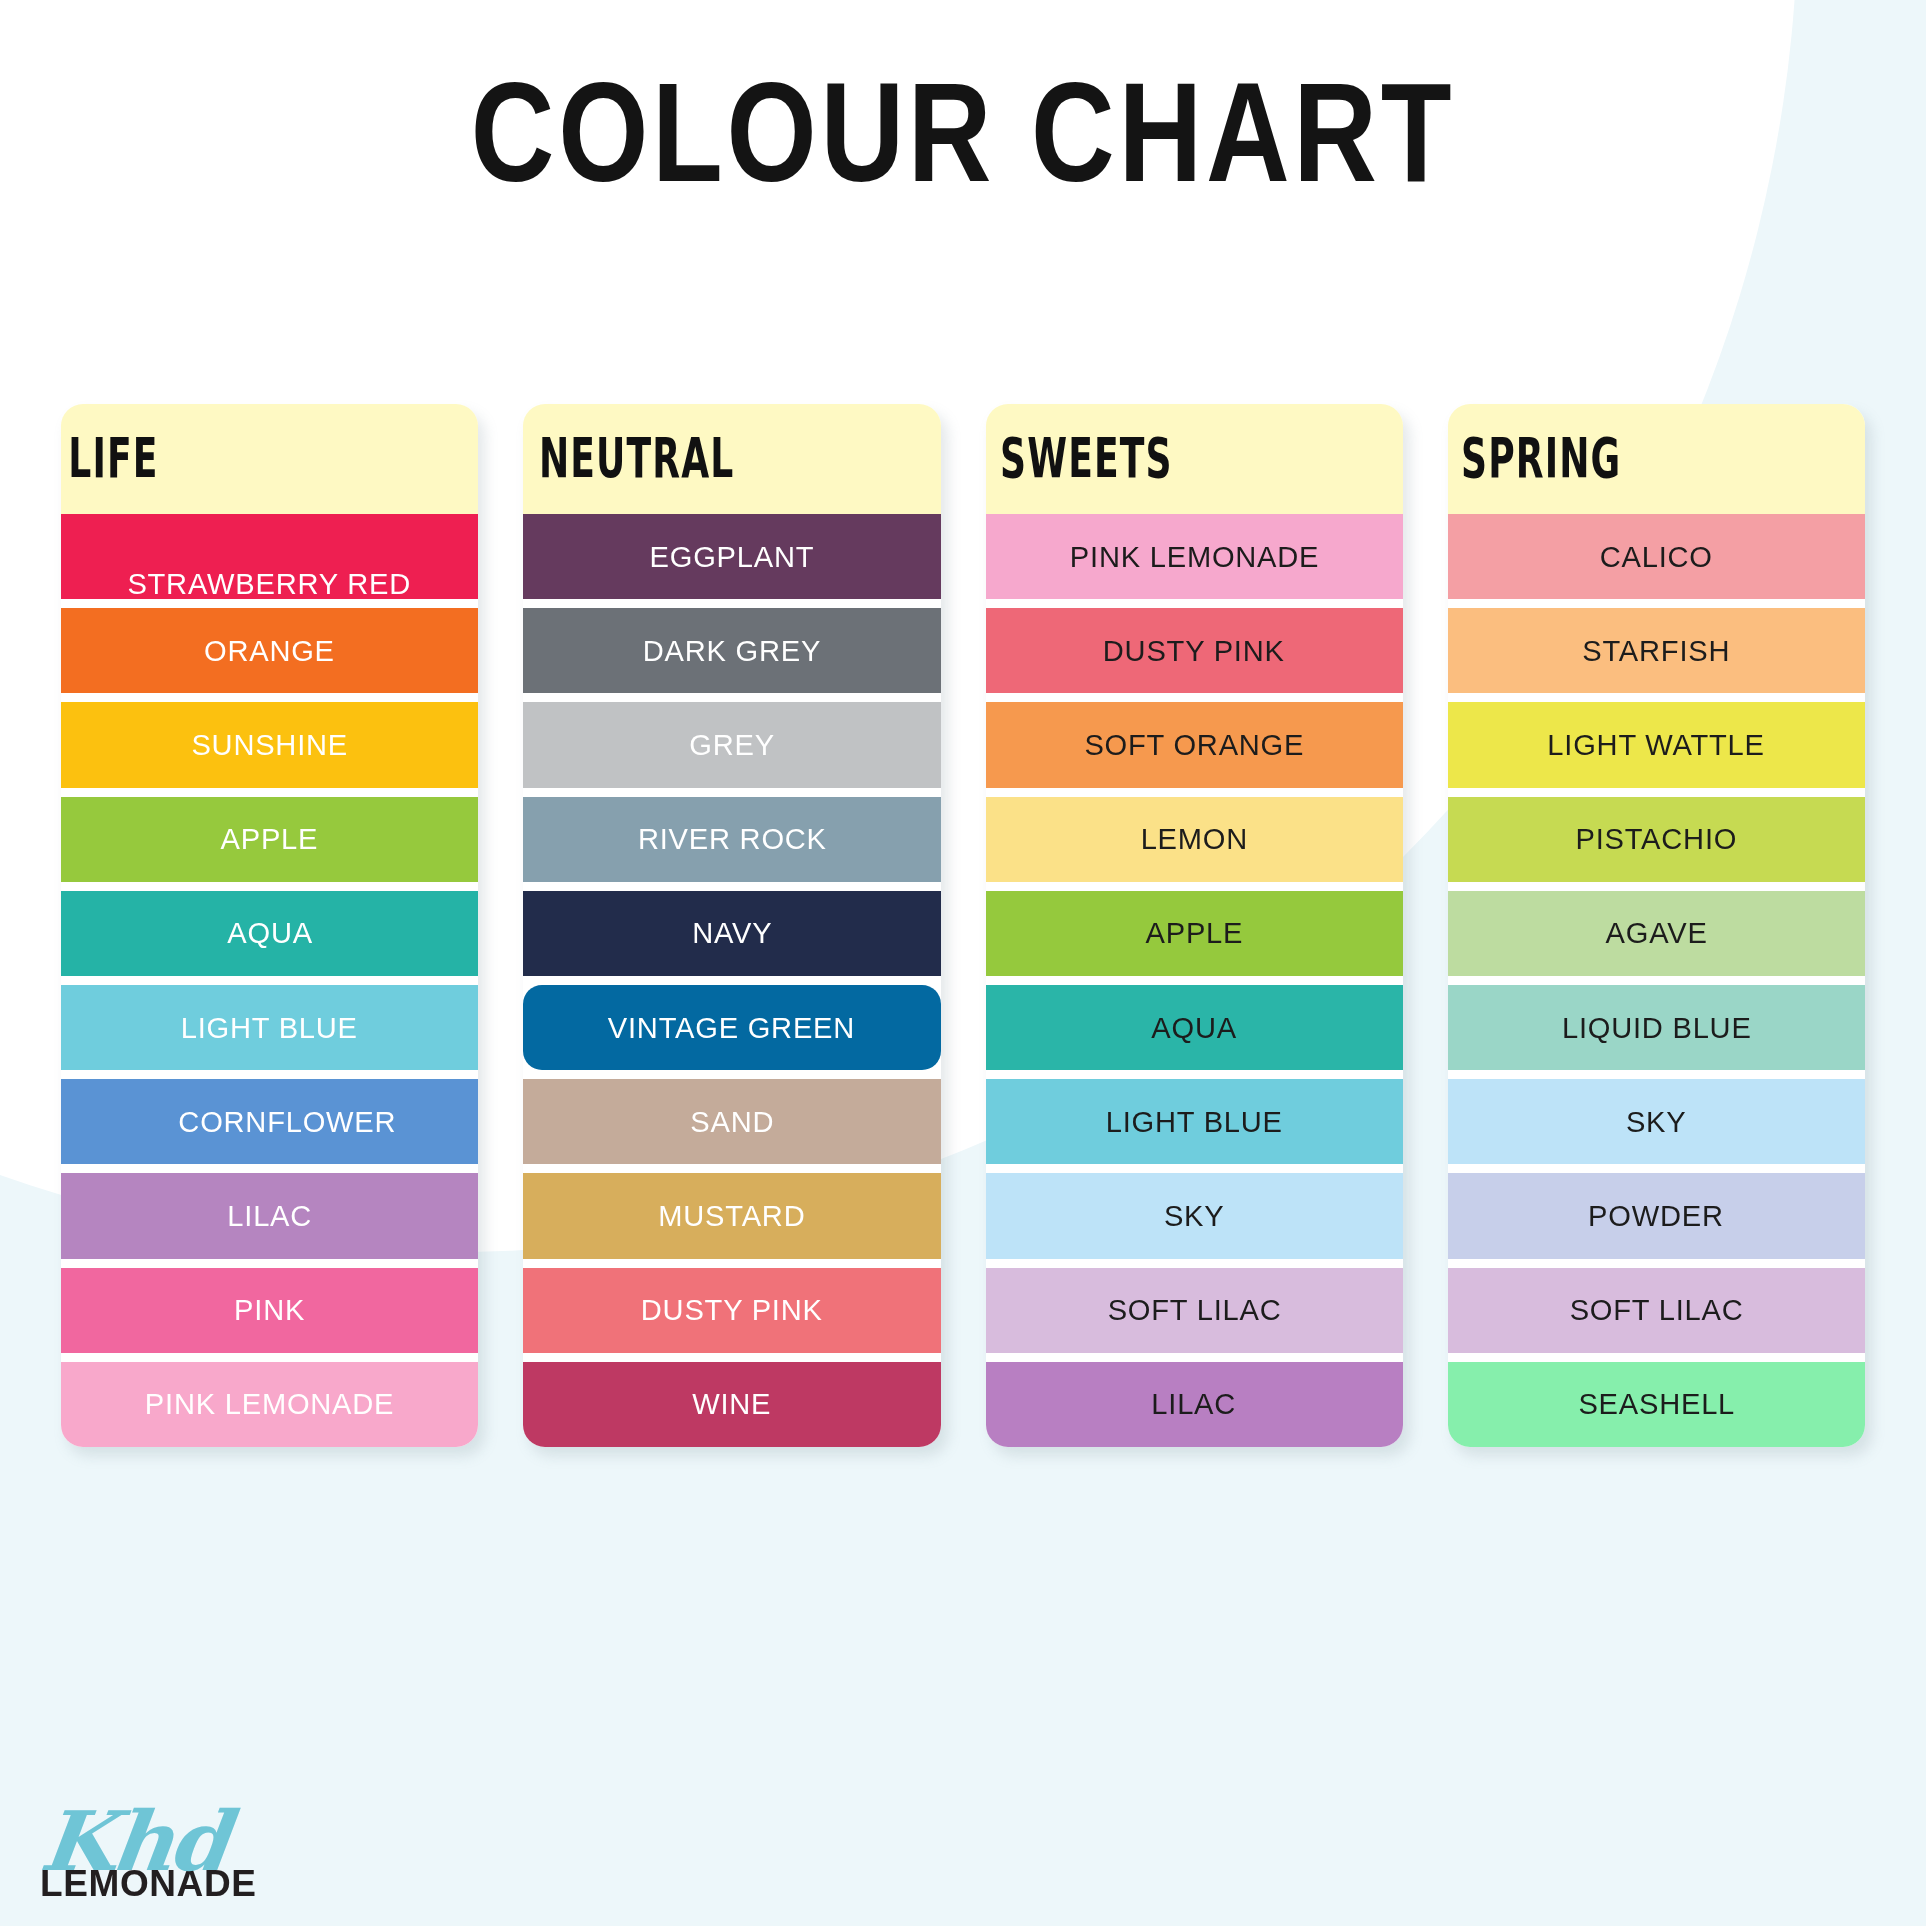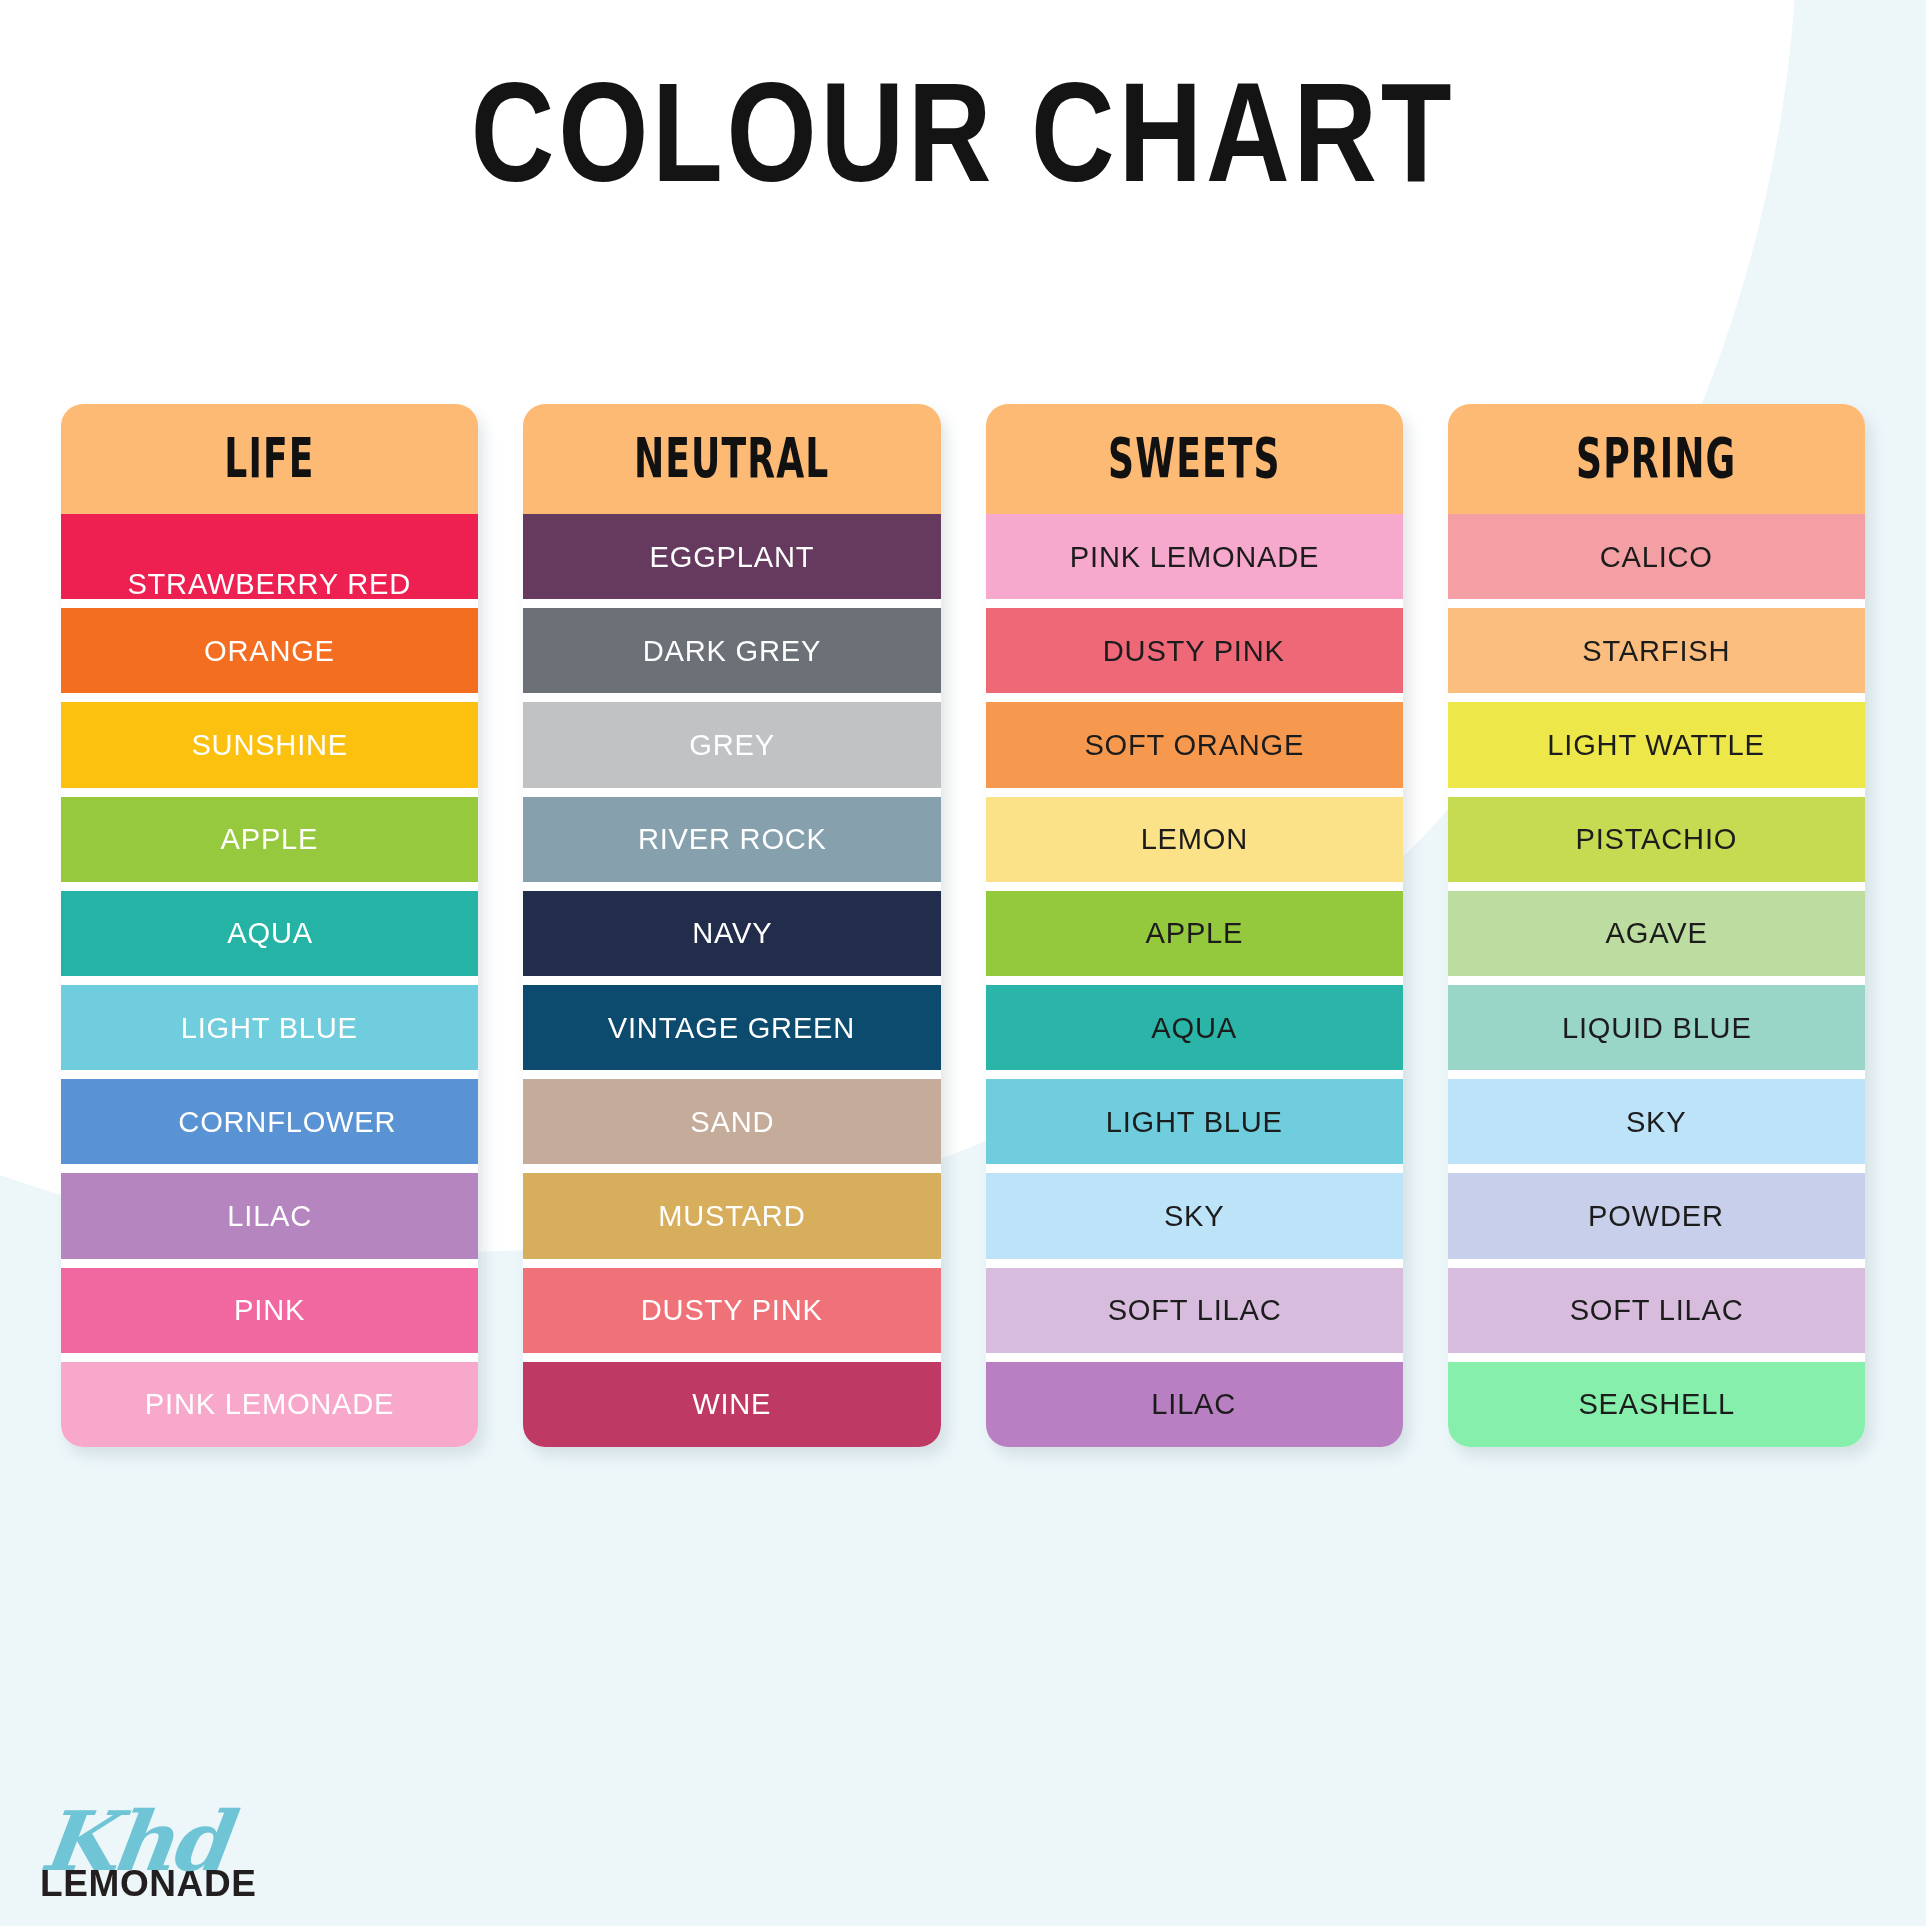"LIFE" .card-header { background: #fdba74 -> #fef9c3; justify-content: center -> flex-start }
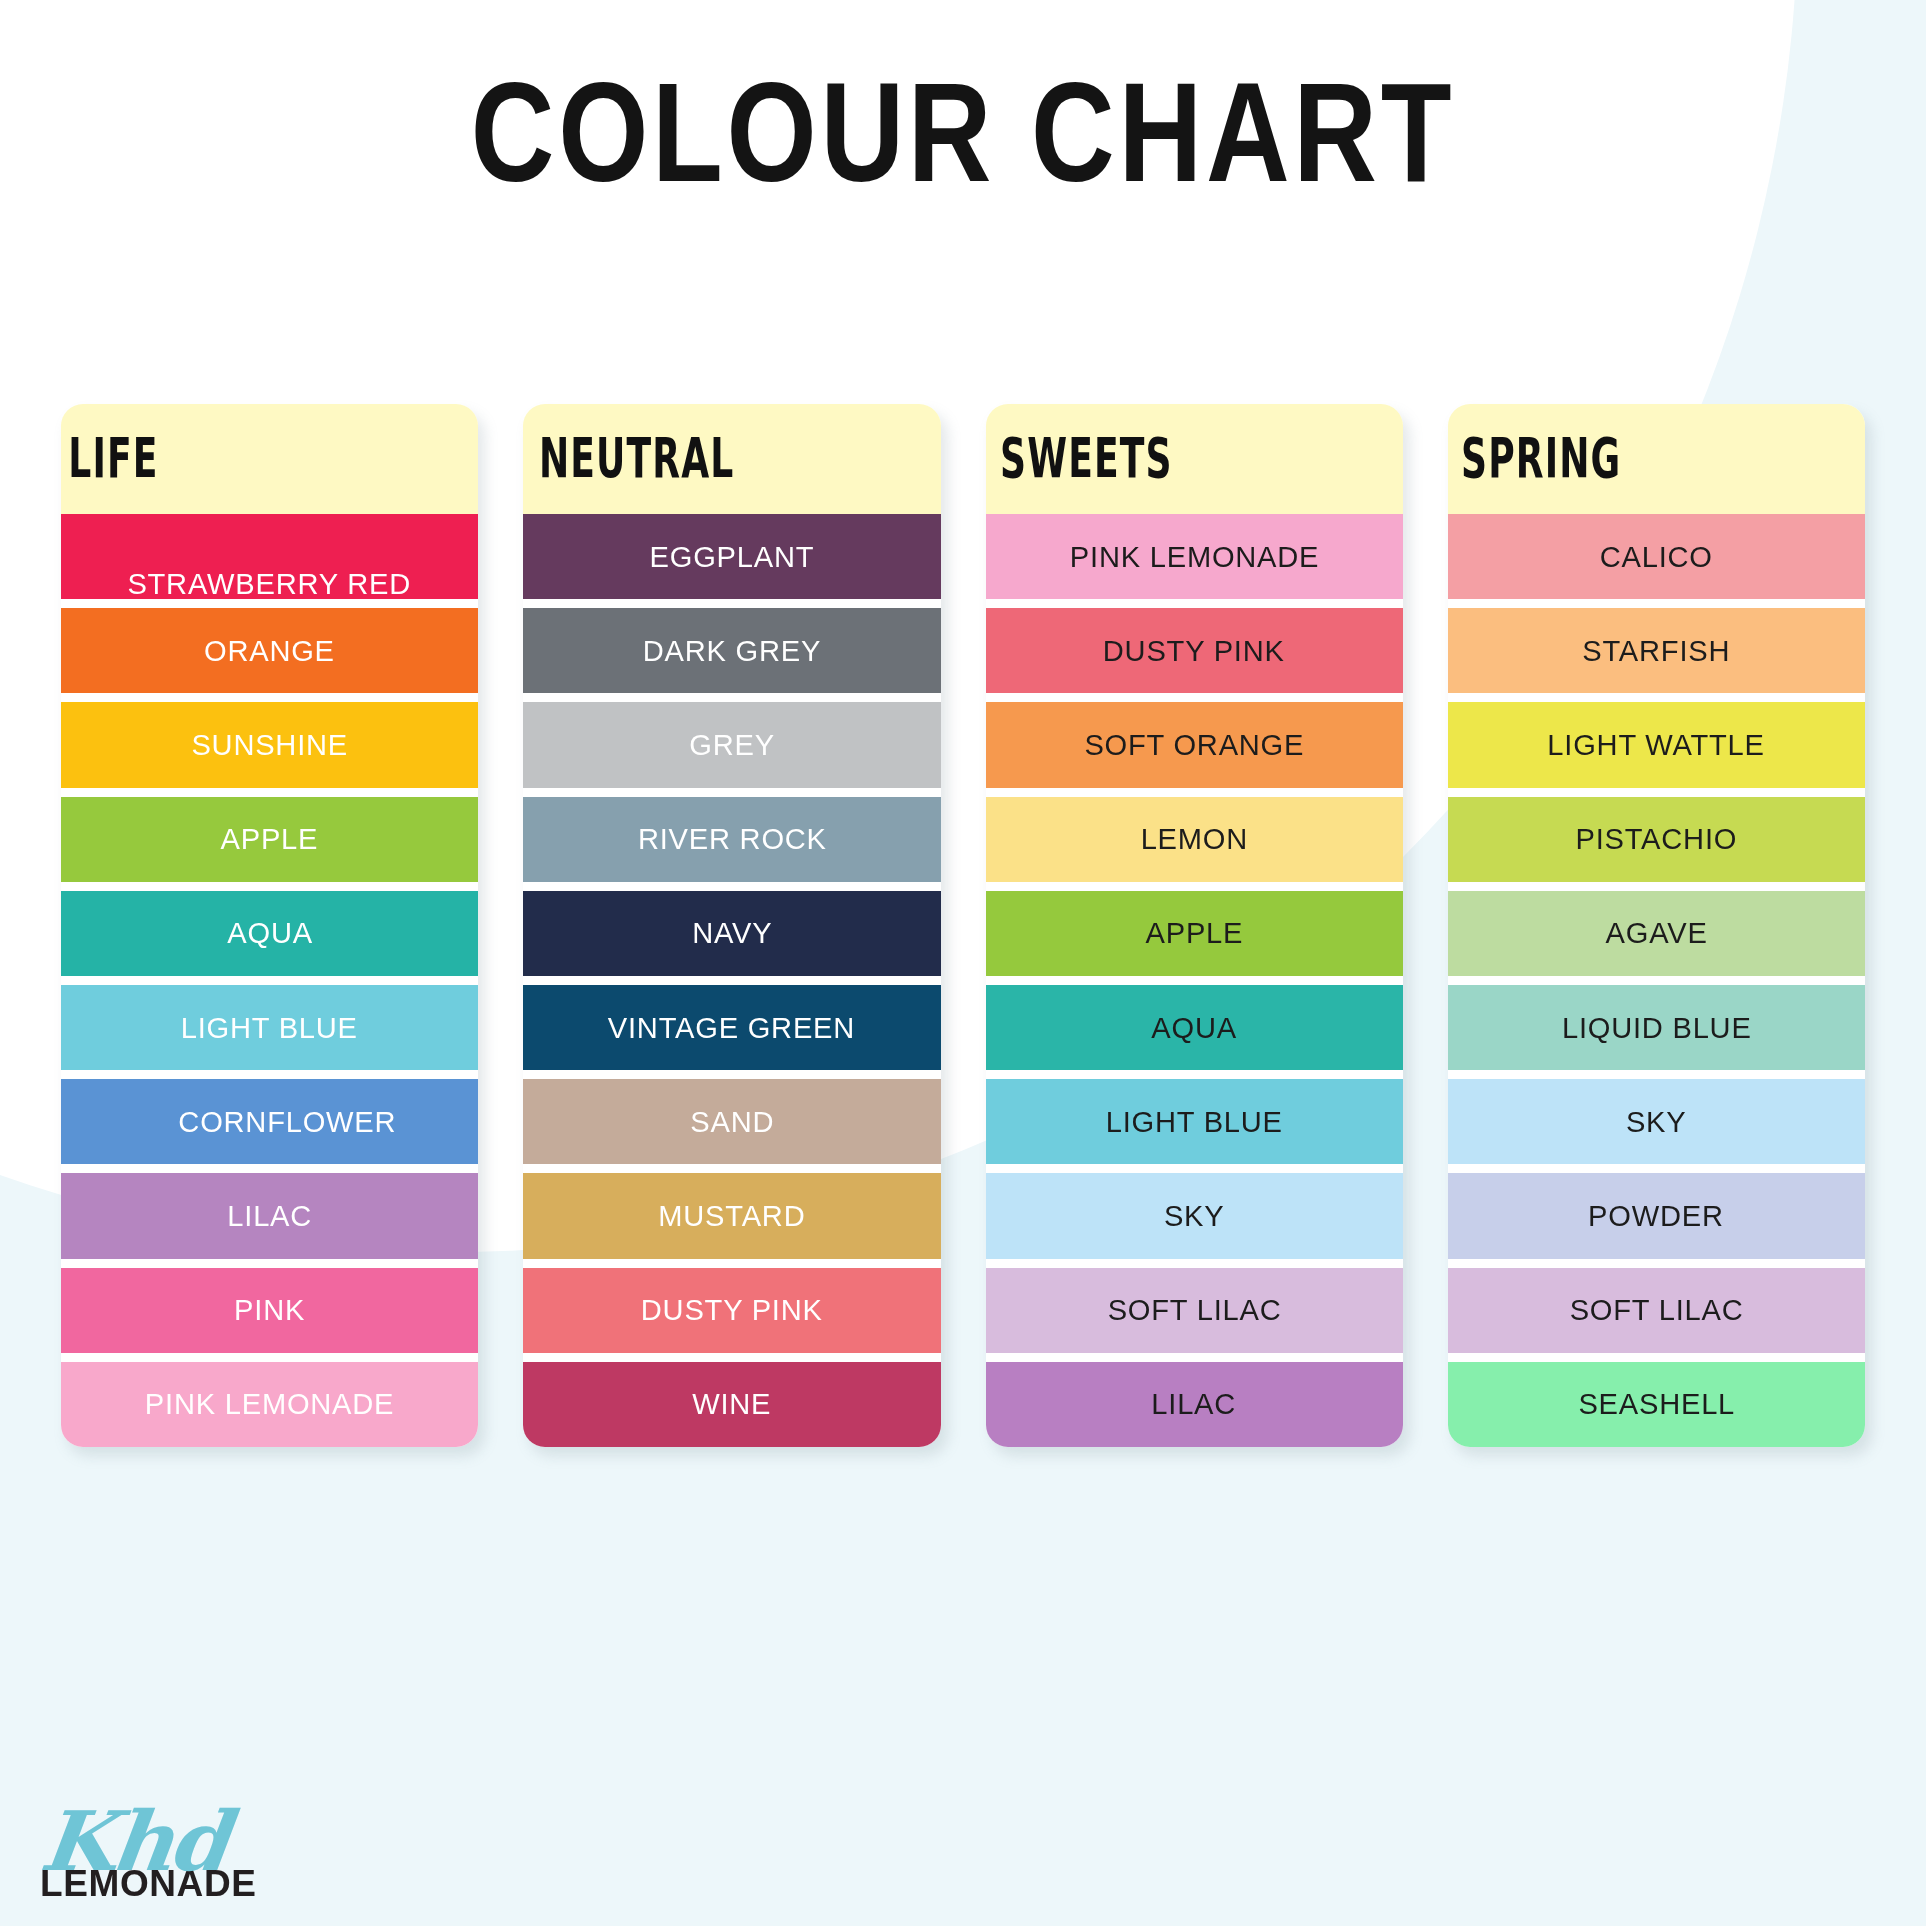"VINTAGE GREEN" div.swatch { background: #0c4a6e -> #0369a1; border-radius: none -> 19px }
